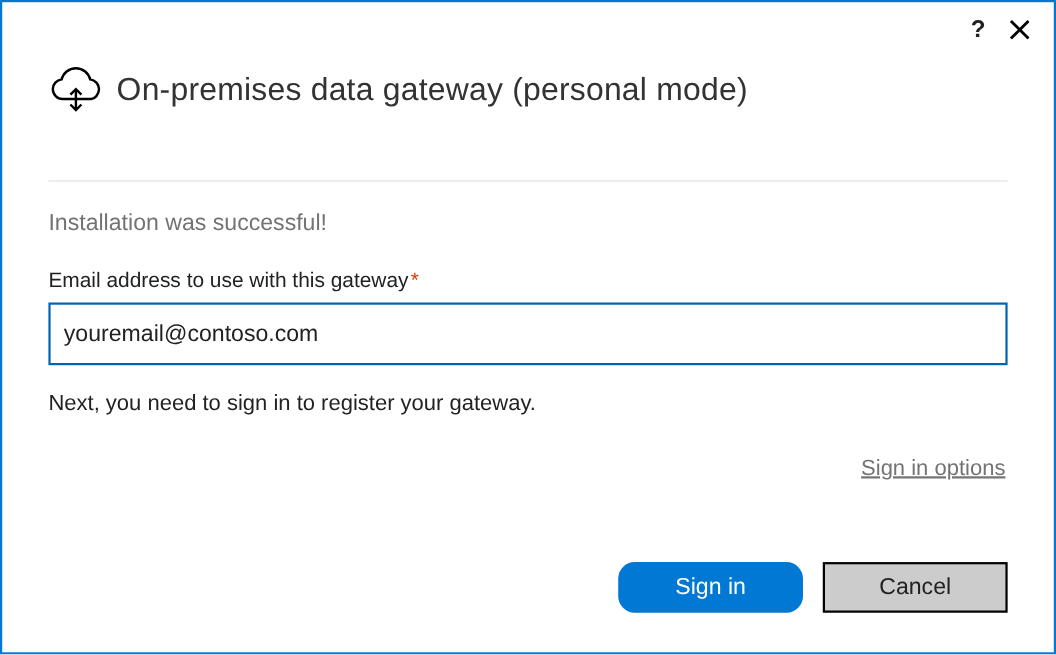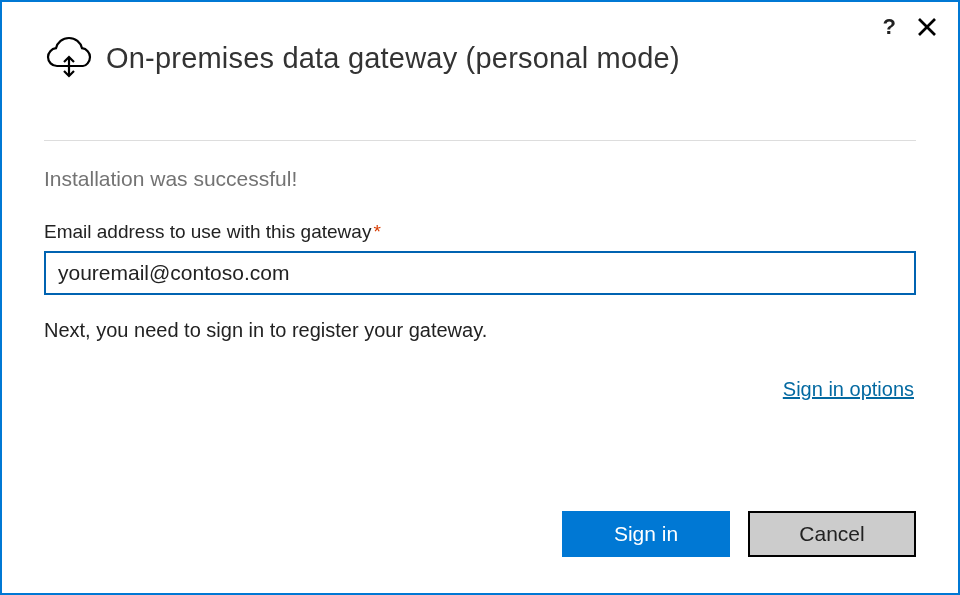"On-premises data gateway (personal mode)" .header { margin-top: none -> 24px }
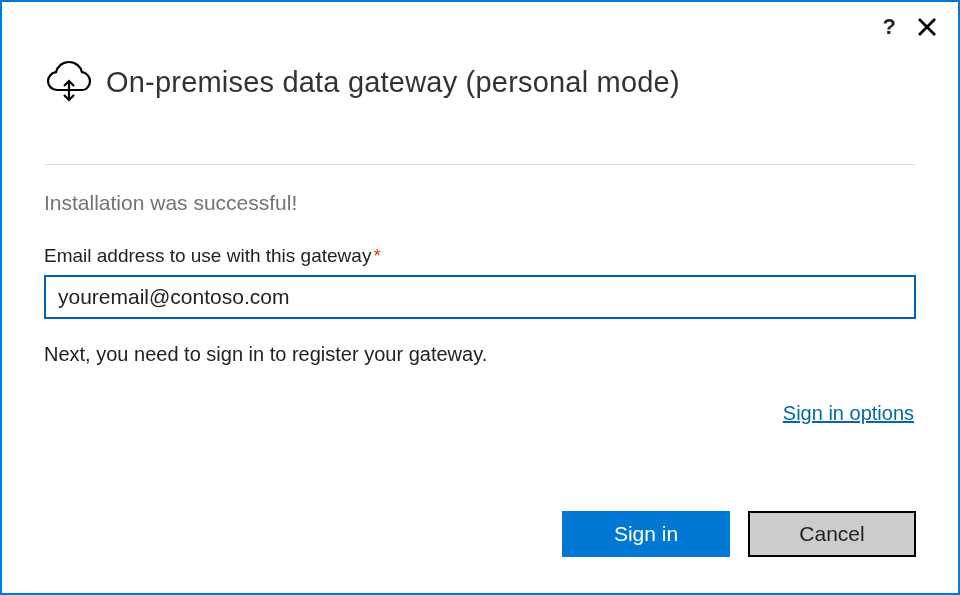"youremail@contoso.com" .email-input { height: 44px -> 57px }
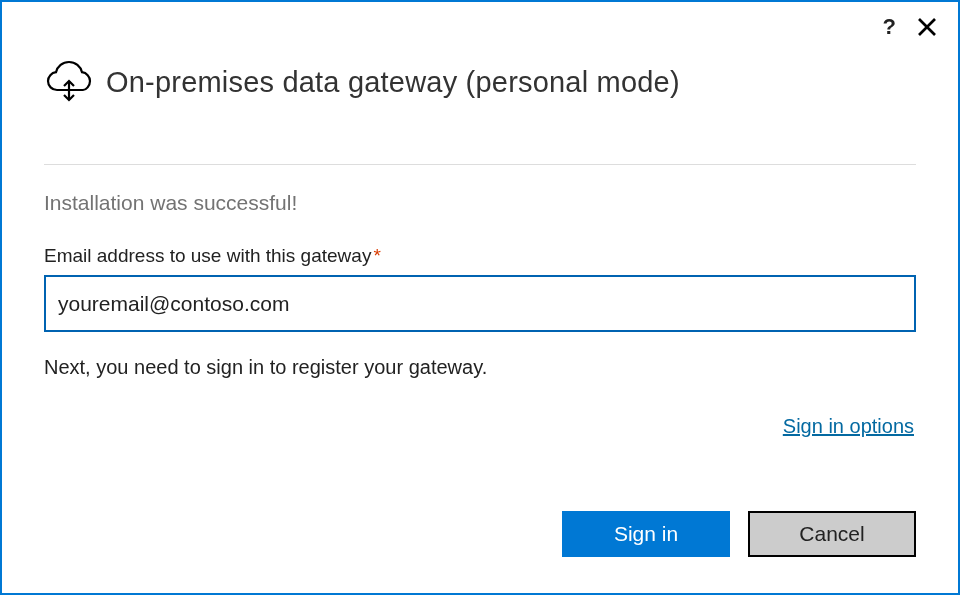"Sign in options" .signin-options-link { color: #0369a1 -> #737373 }
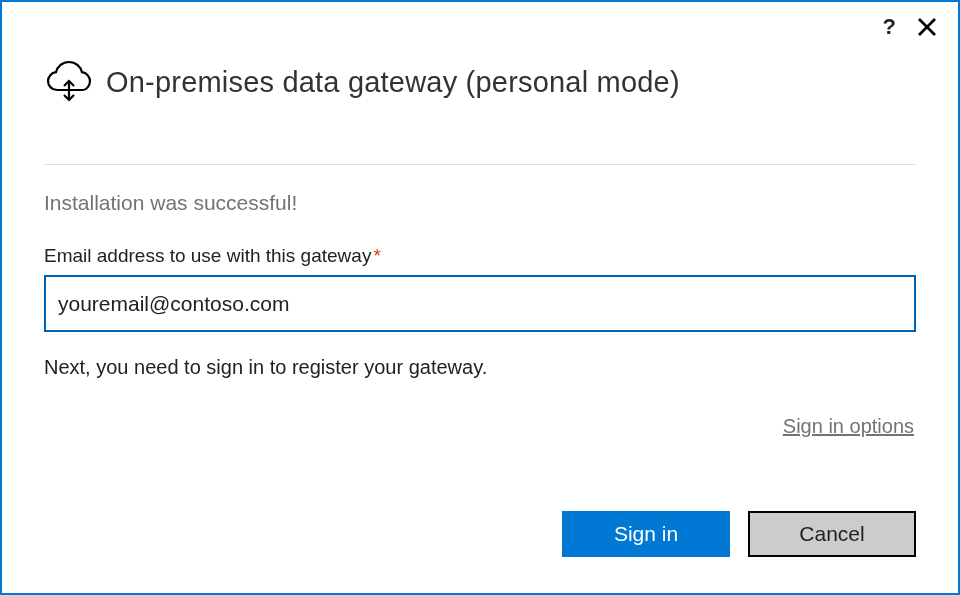"Sign in" .btn-primary { border-radius: none -> 15px }
